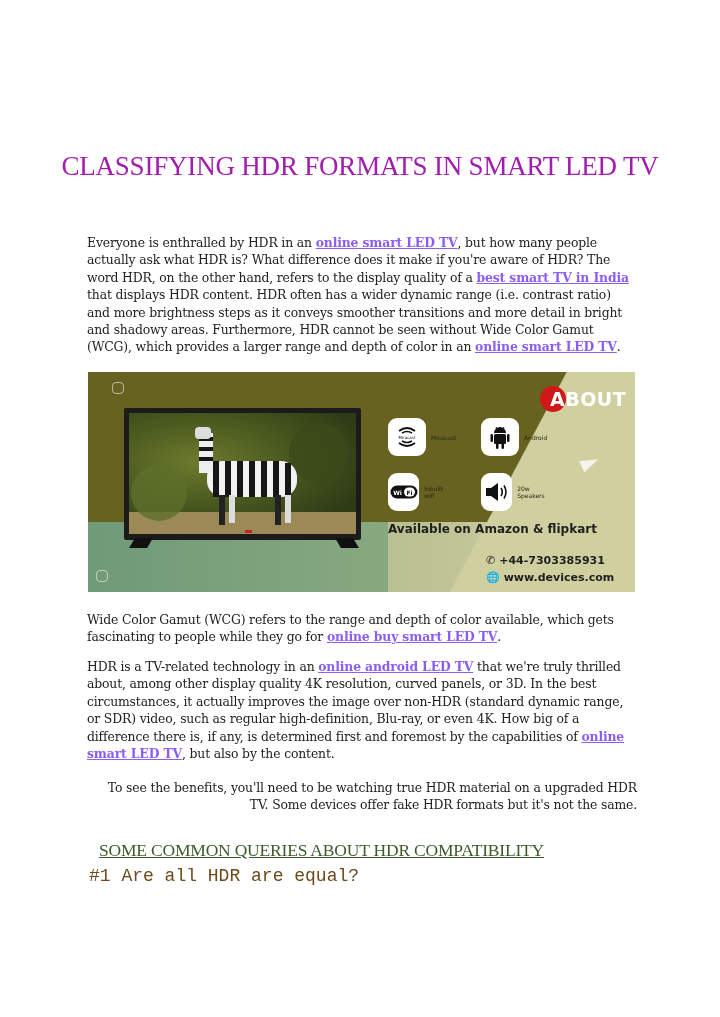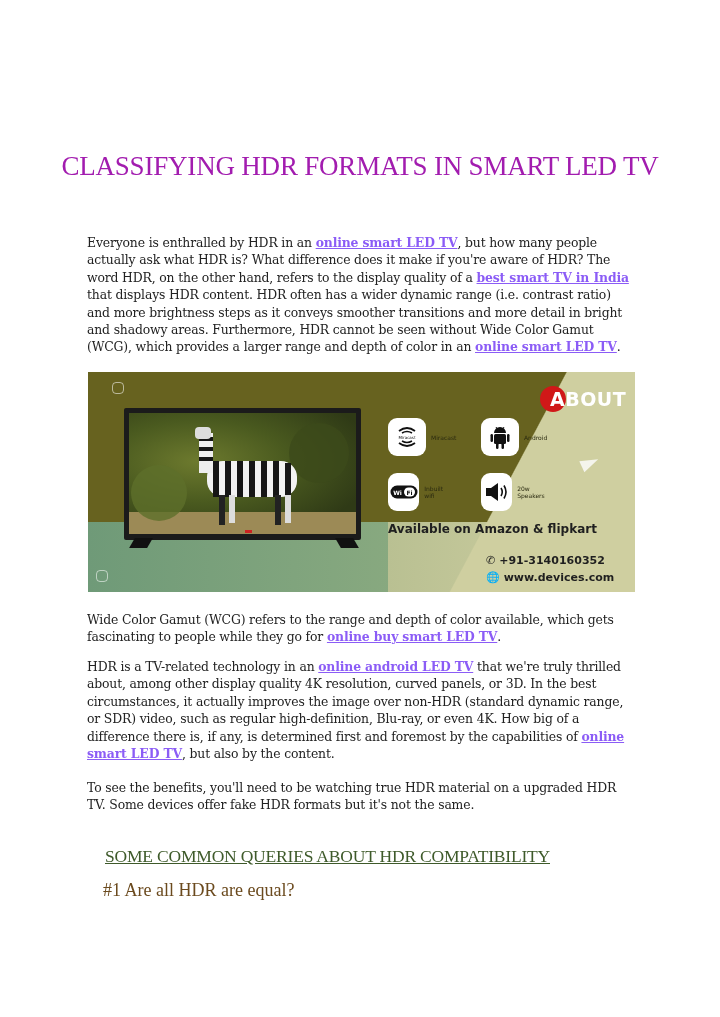"+91-3140160352" span { text: +91-3140160352 -> +44-7303385931 }
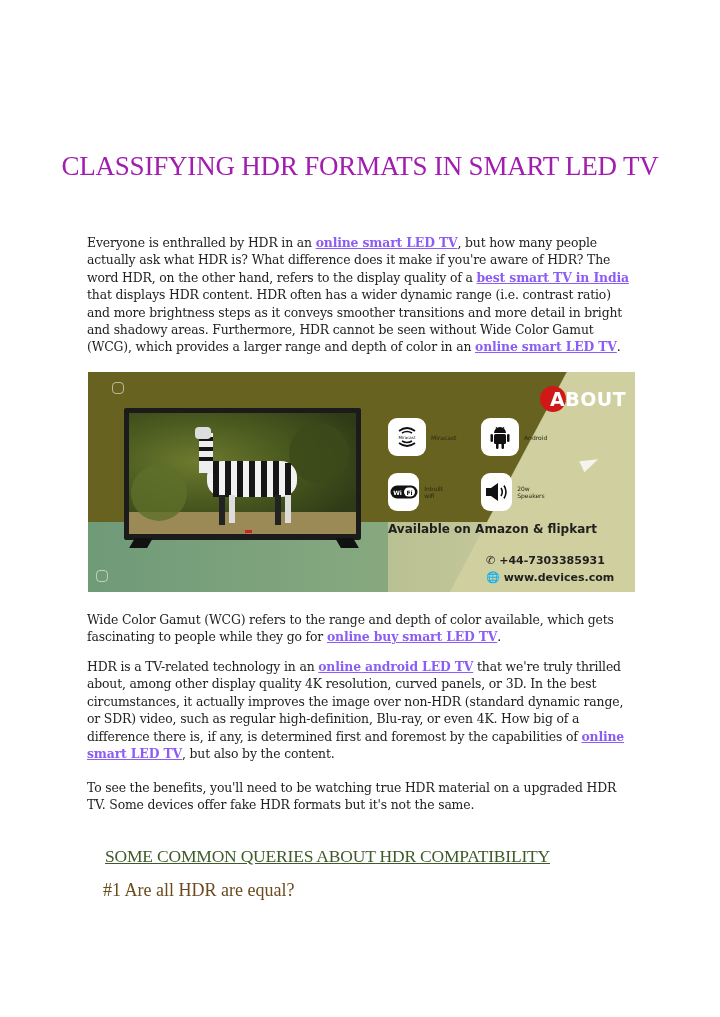"To see the benefits, you'll" #p4 { text-align: none -> right }
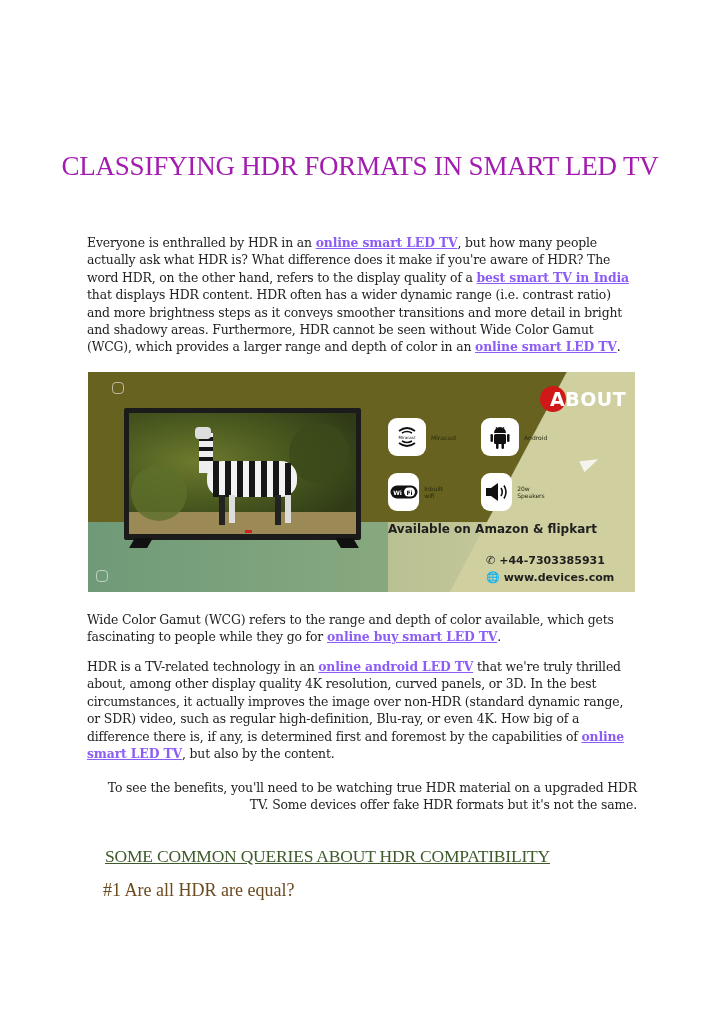"SOME COMMON QUERIES ABOUT HDR" .section-heading { margin: 18px -> 12px }
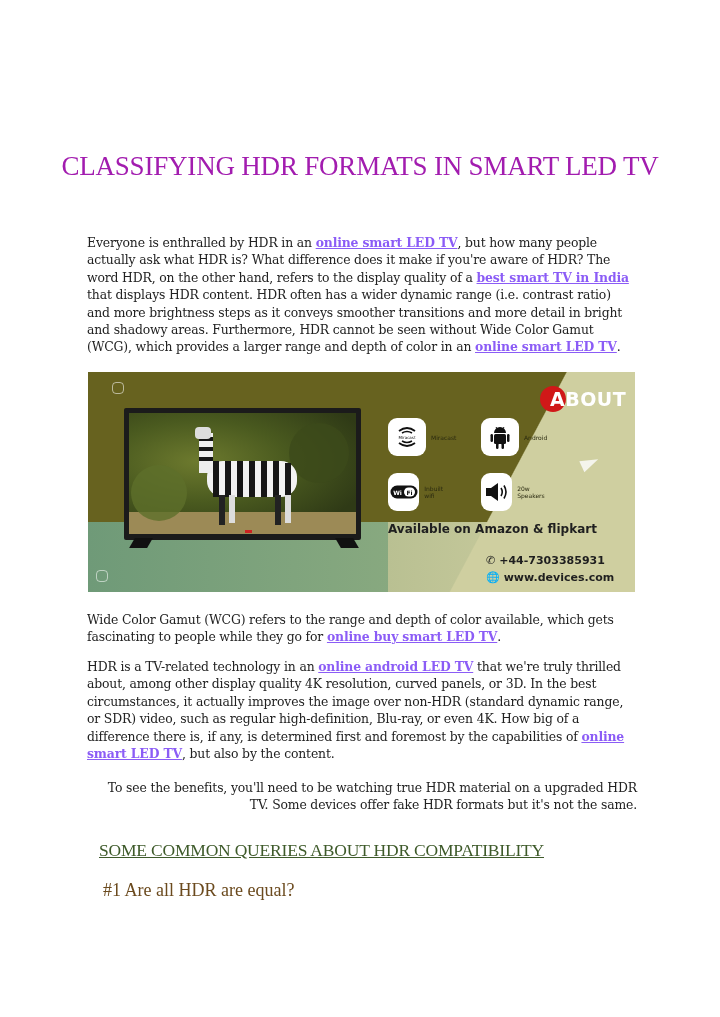"#1 Are all HDR are" .sub-heading { font-family: Liberation Serif, serif -> Liberation Mono, monospace; margin: 16px -> 2px }
